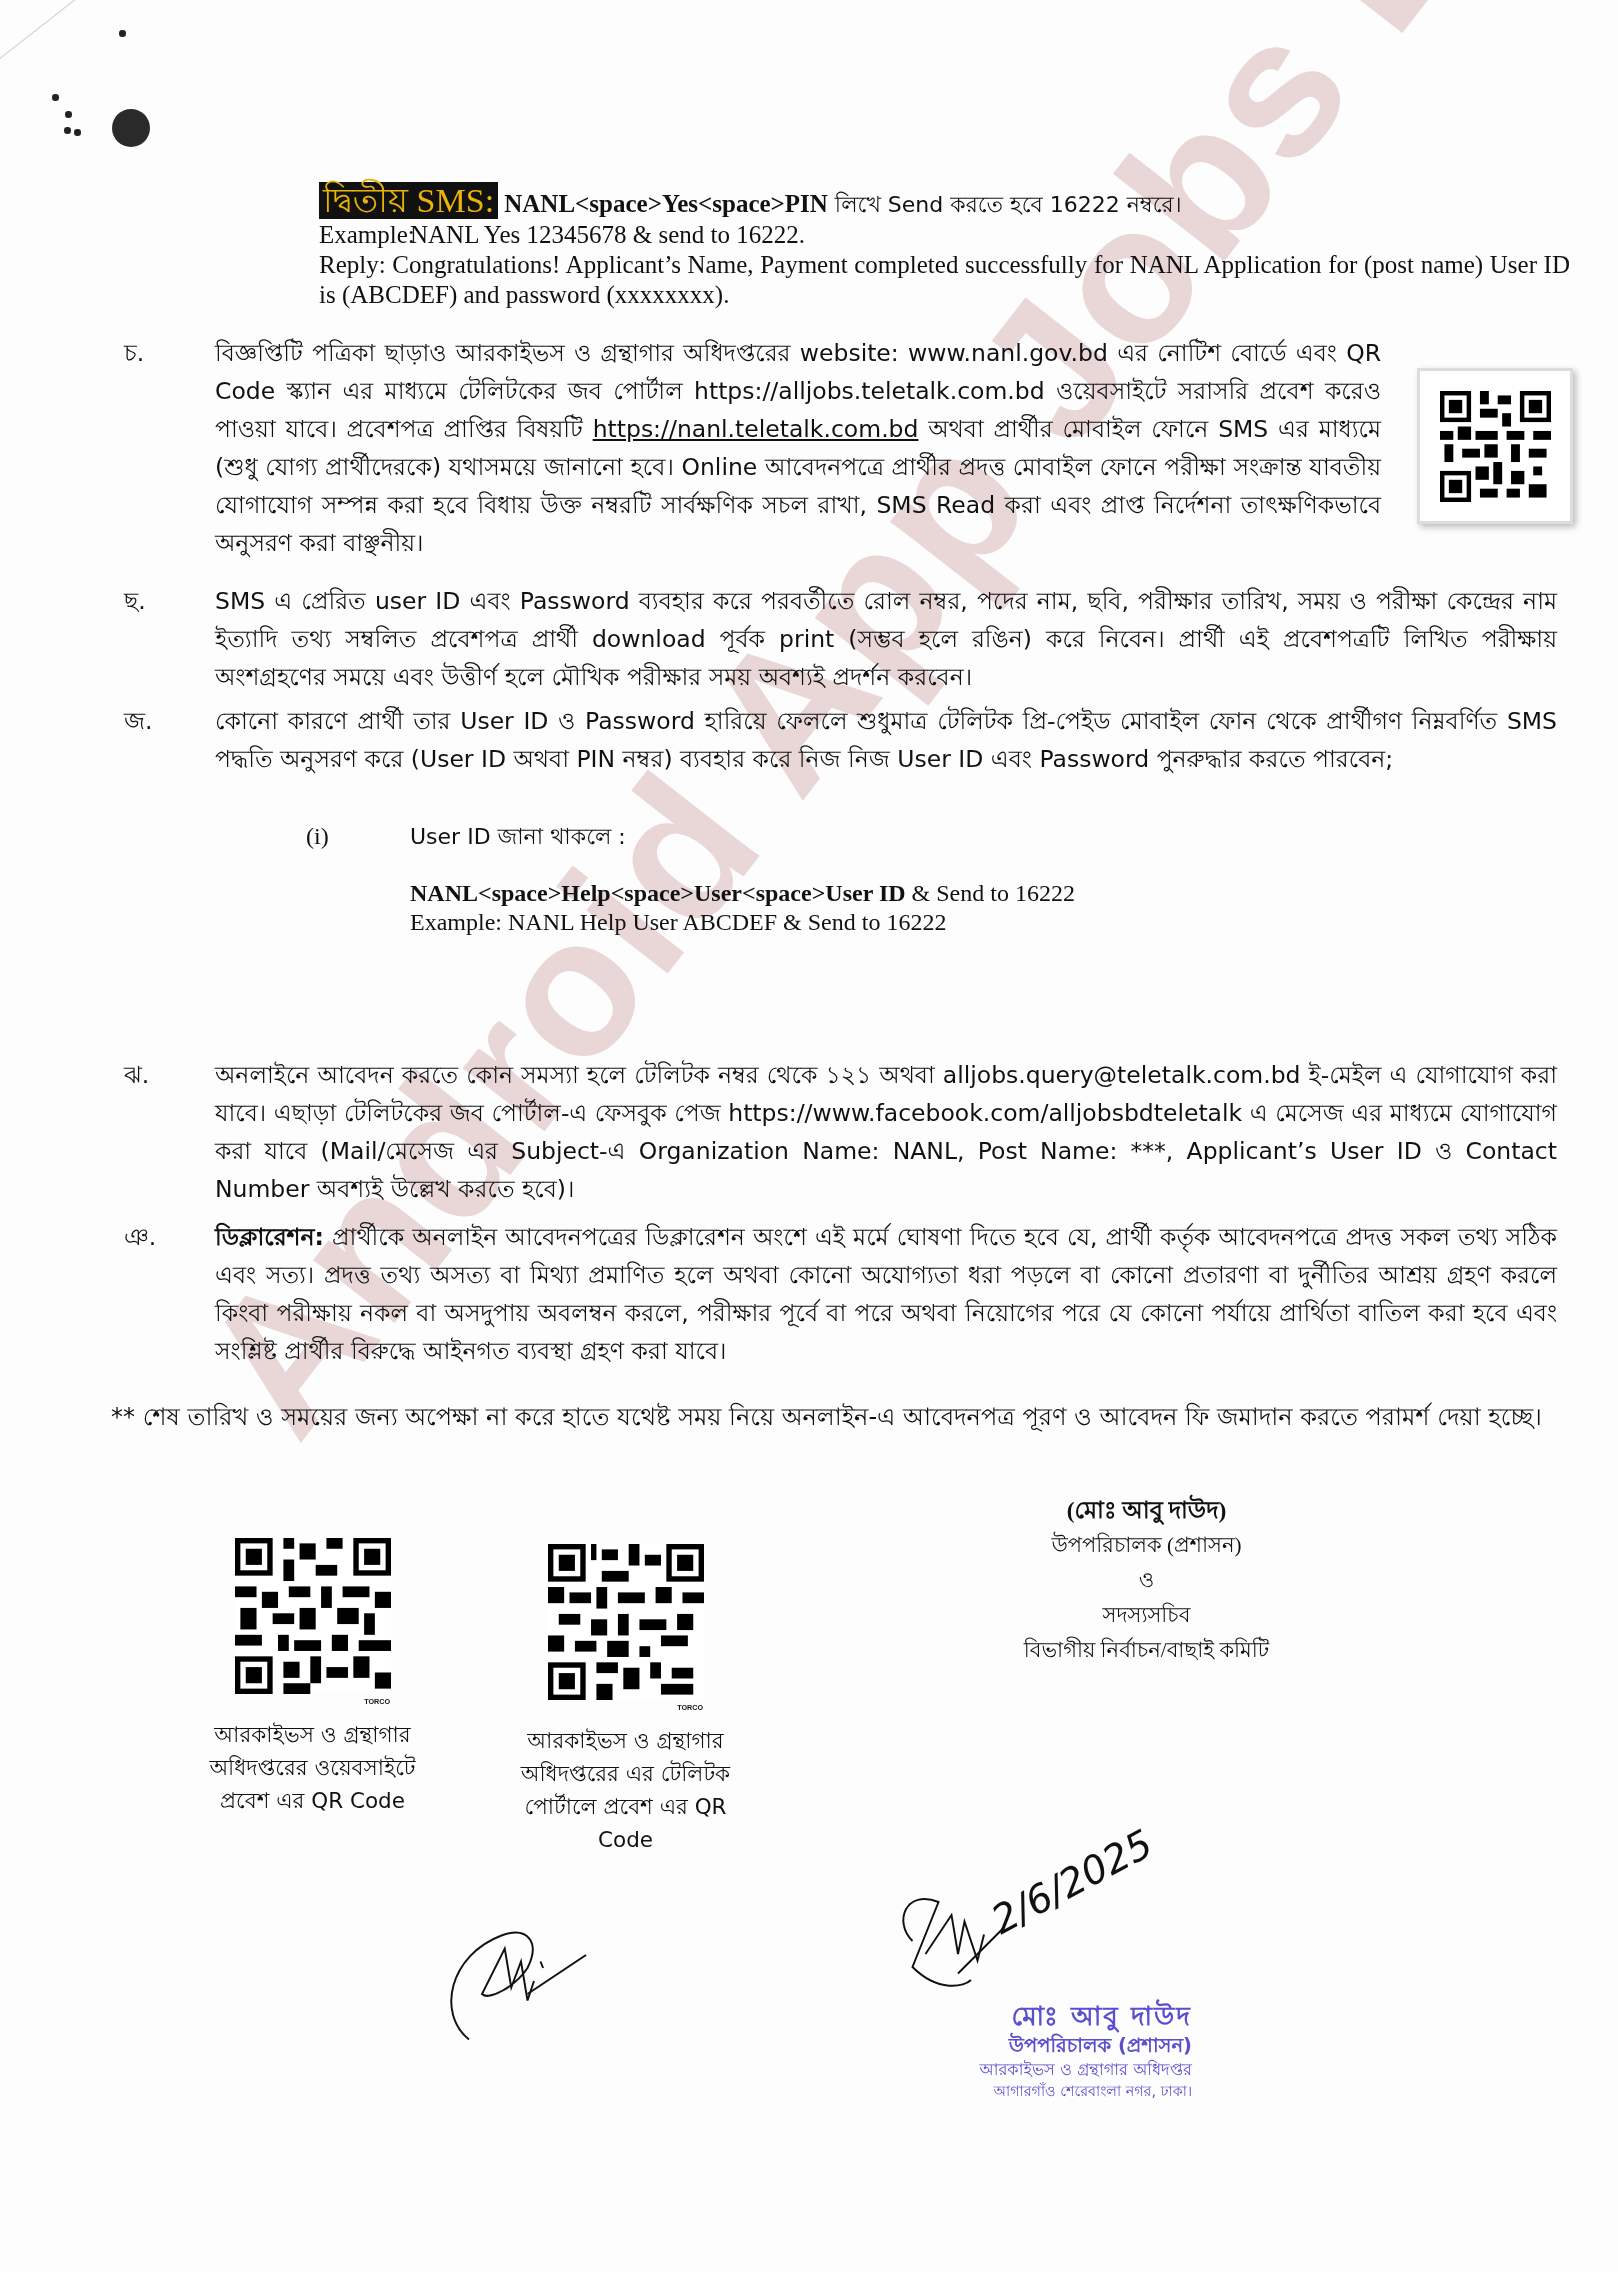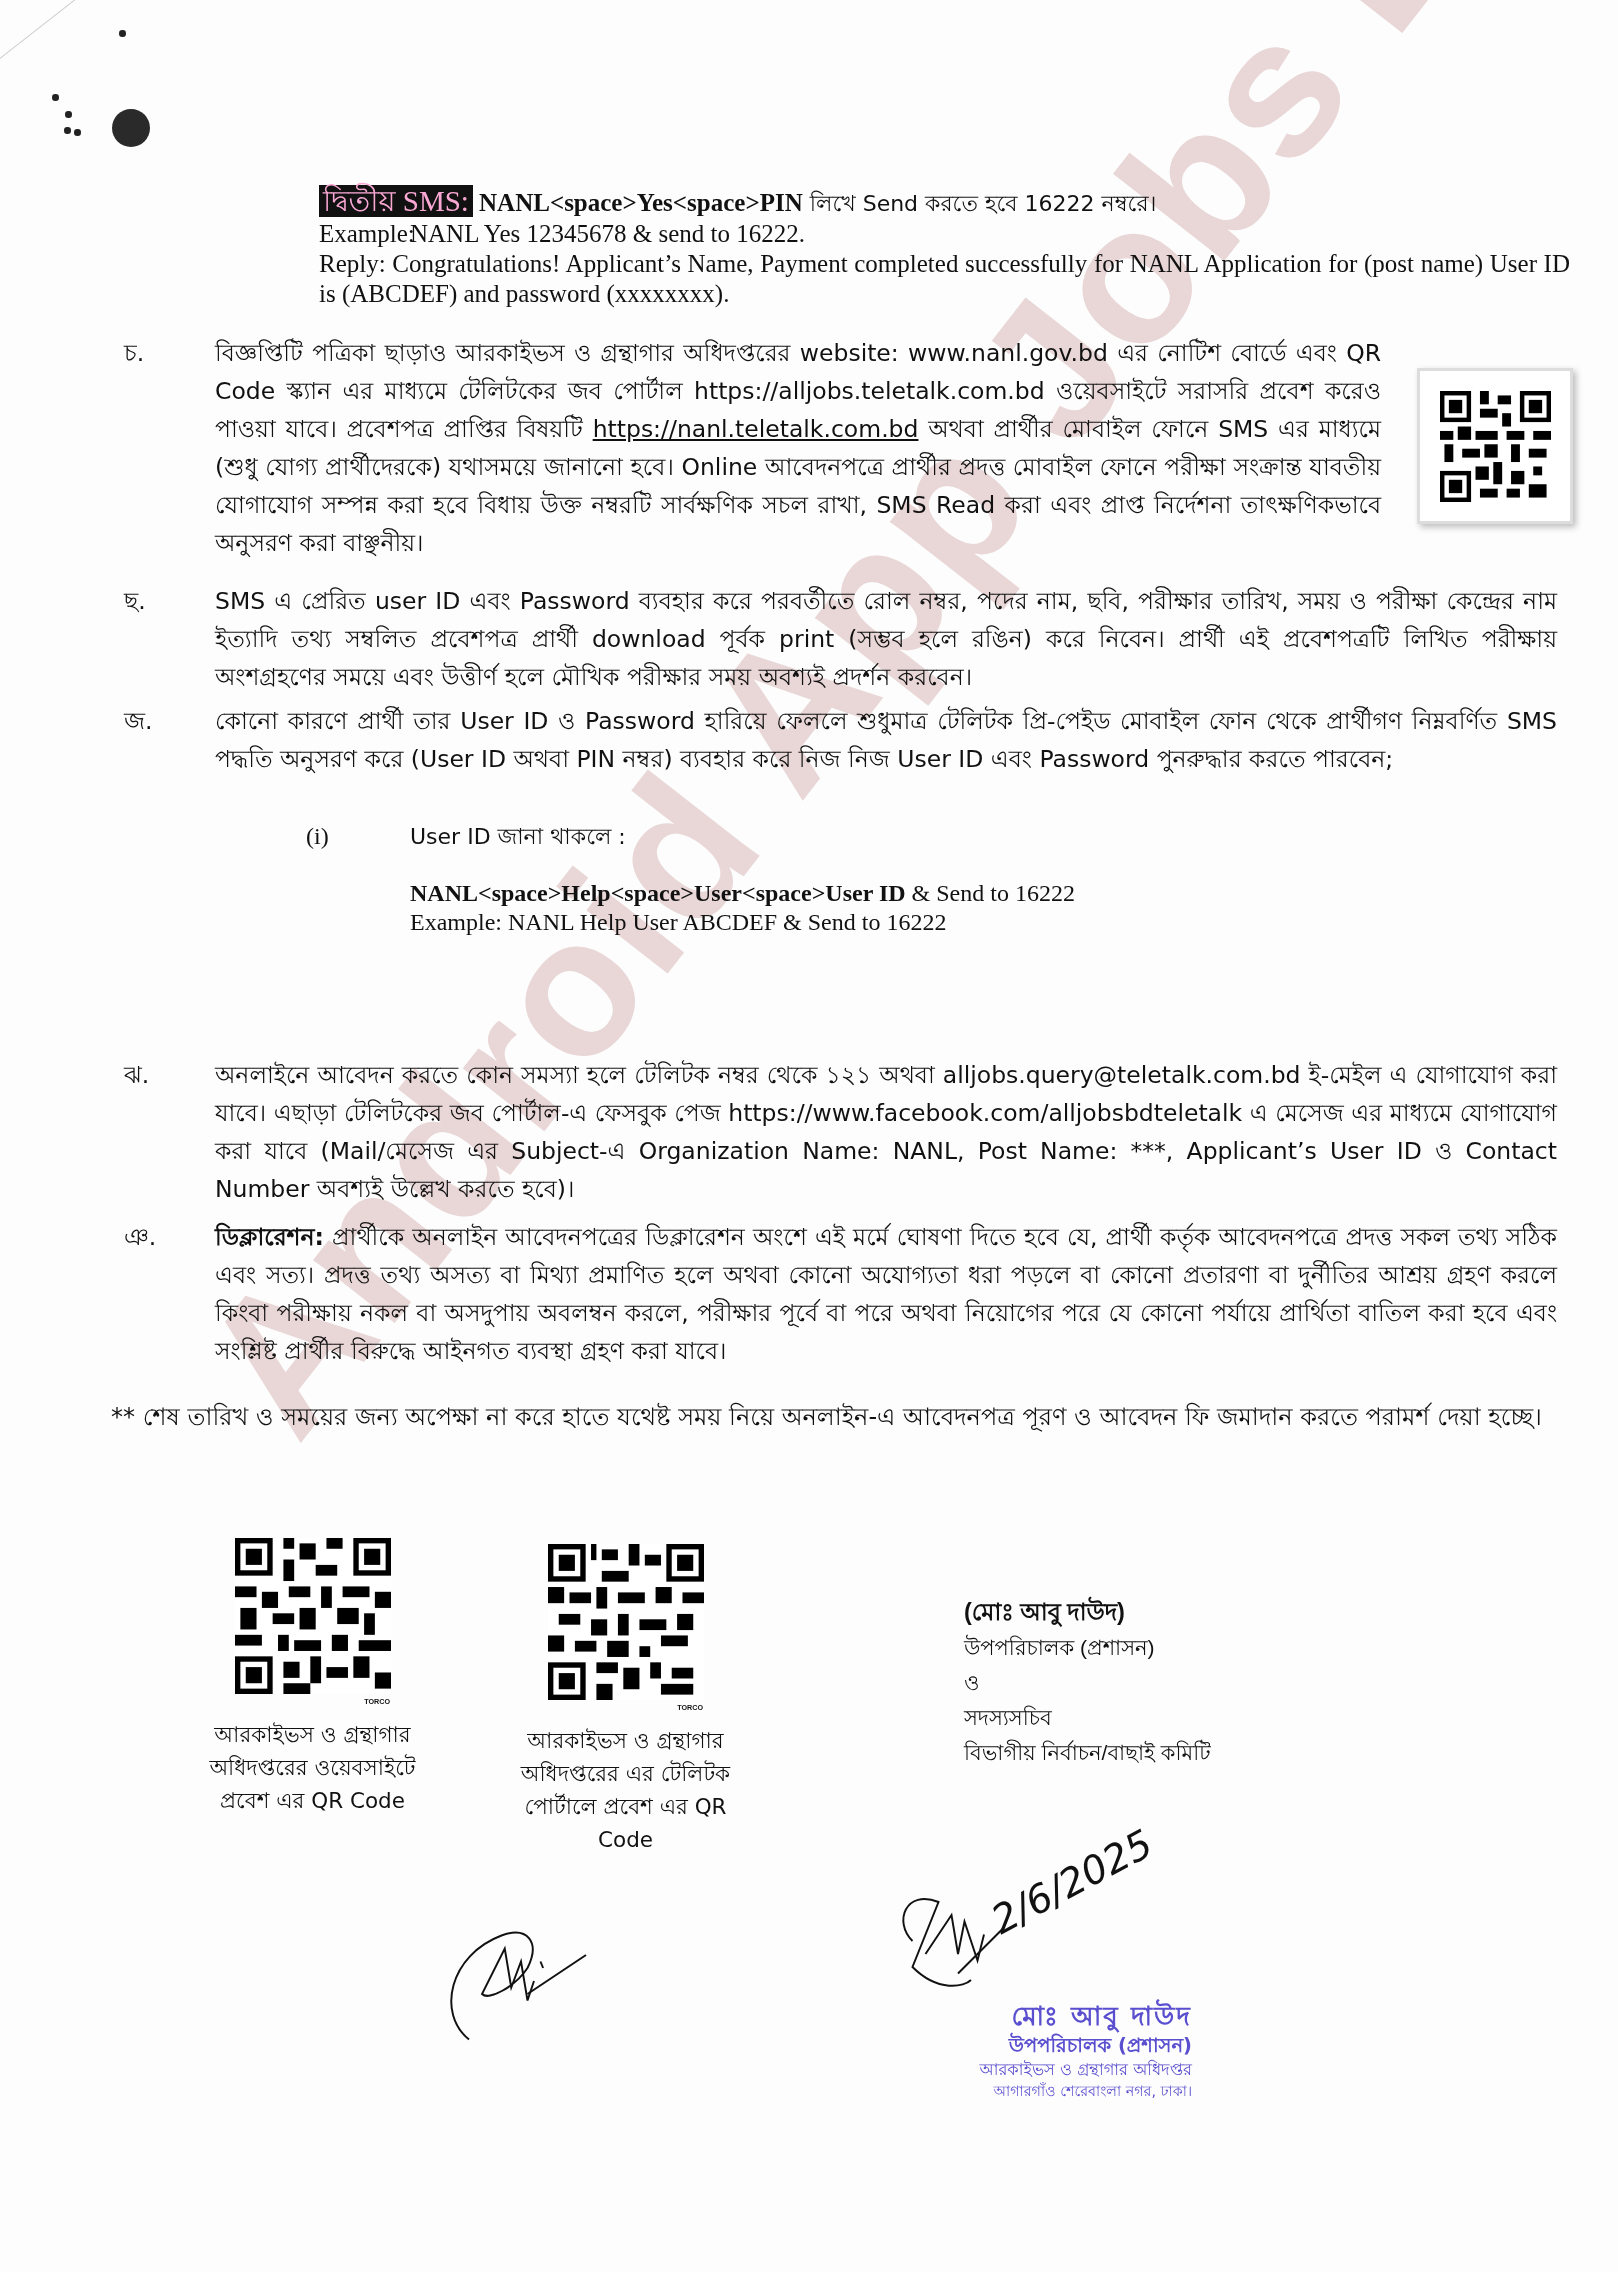"দ্বিতীয় SMS:" .sms-label { color: #f9a8d4 -> #eab308; font-size: 29px -> 34px }
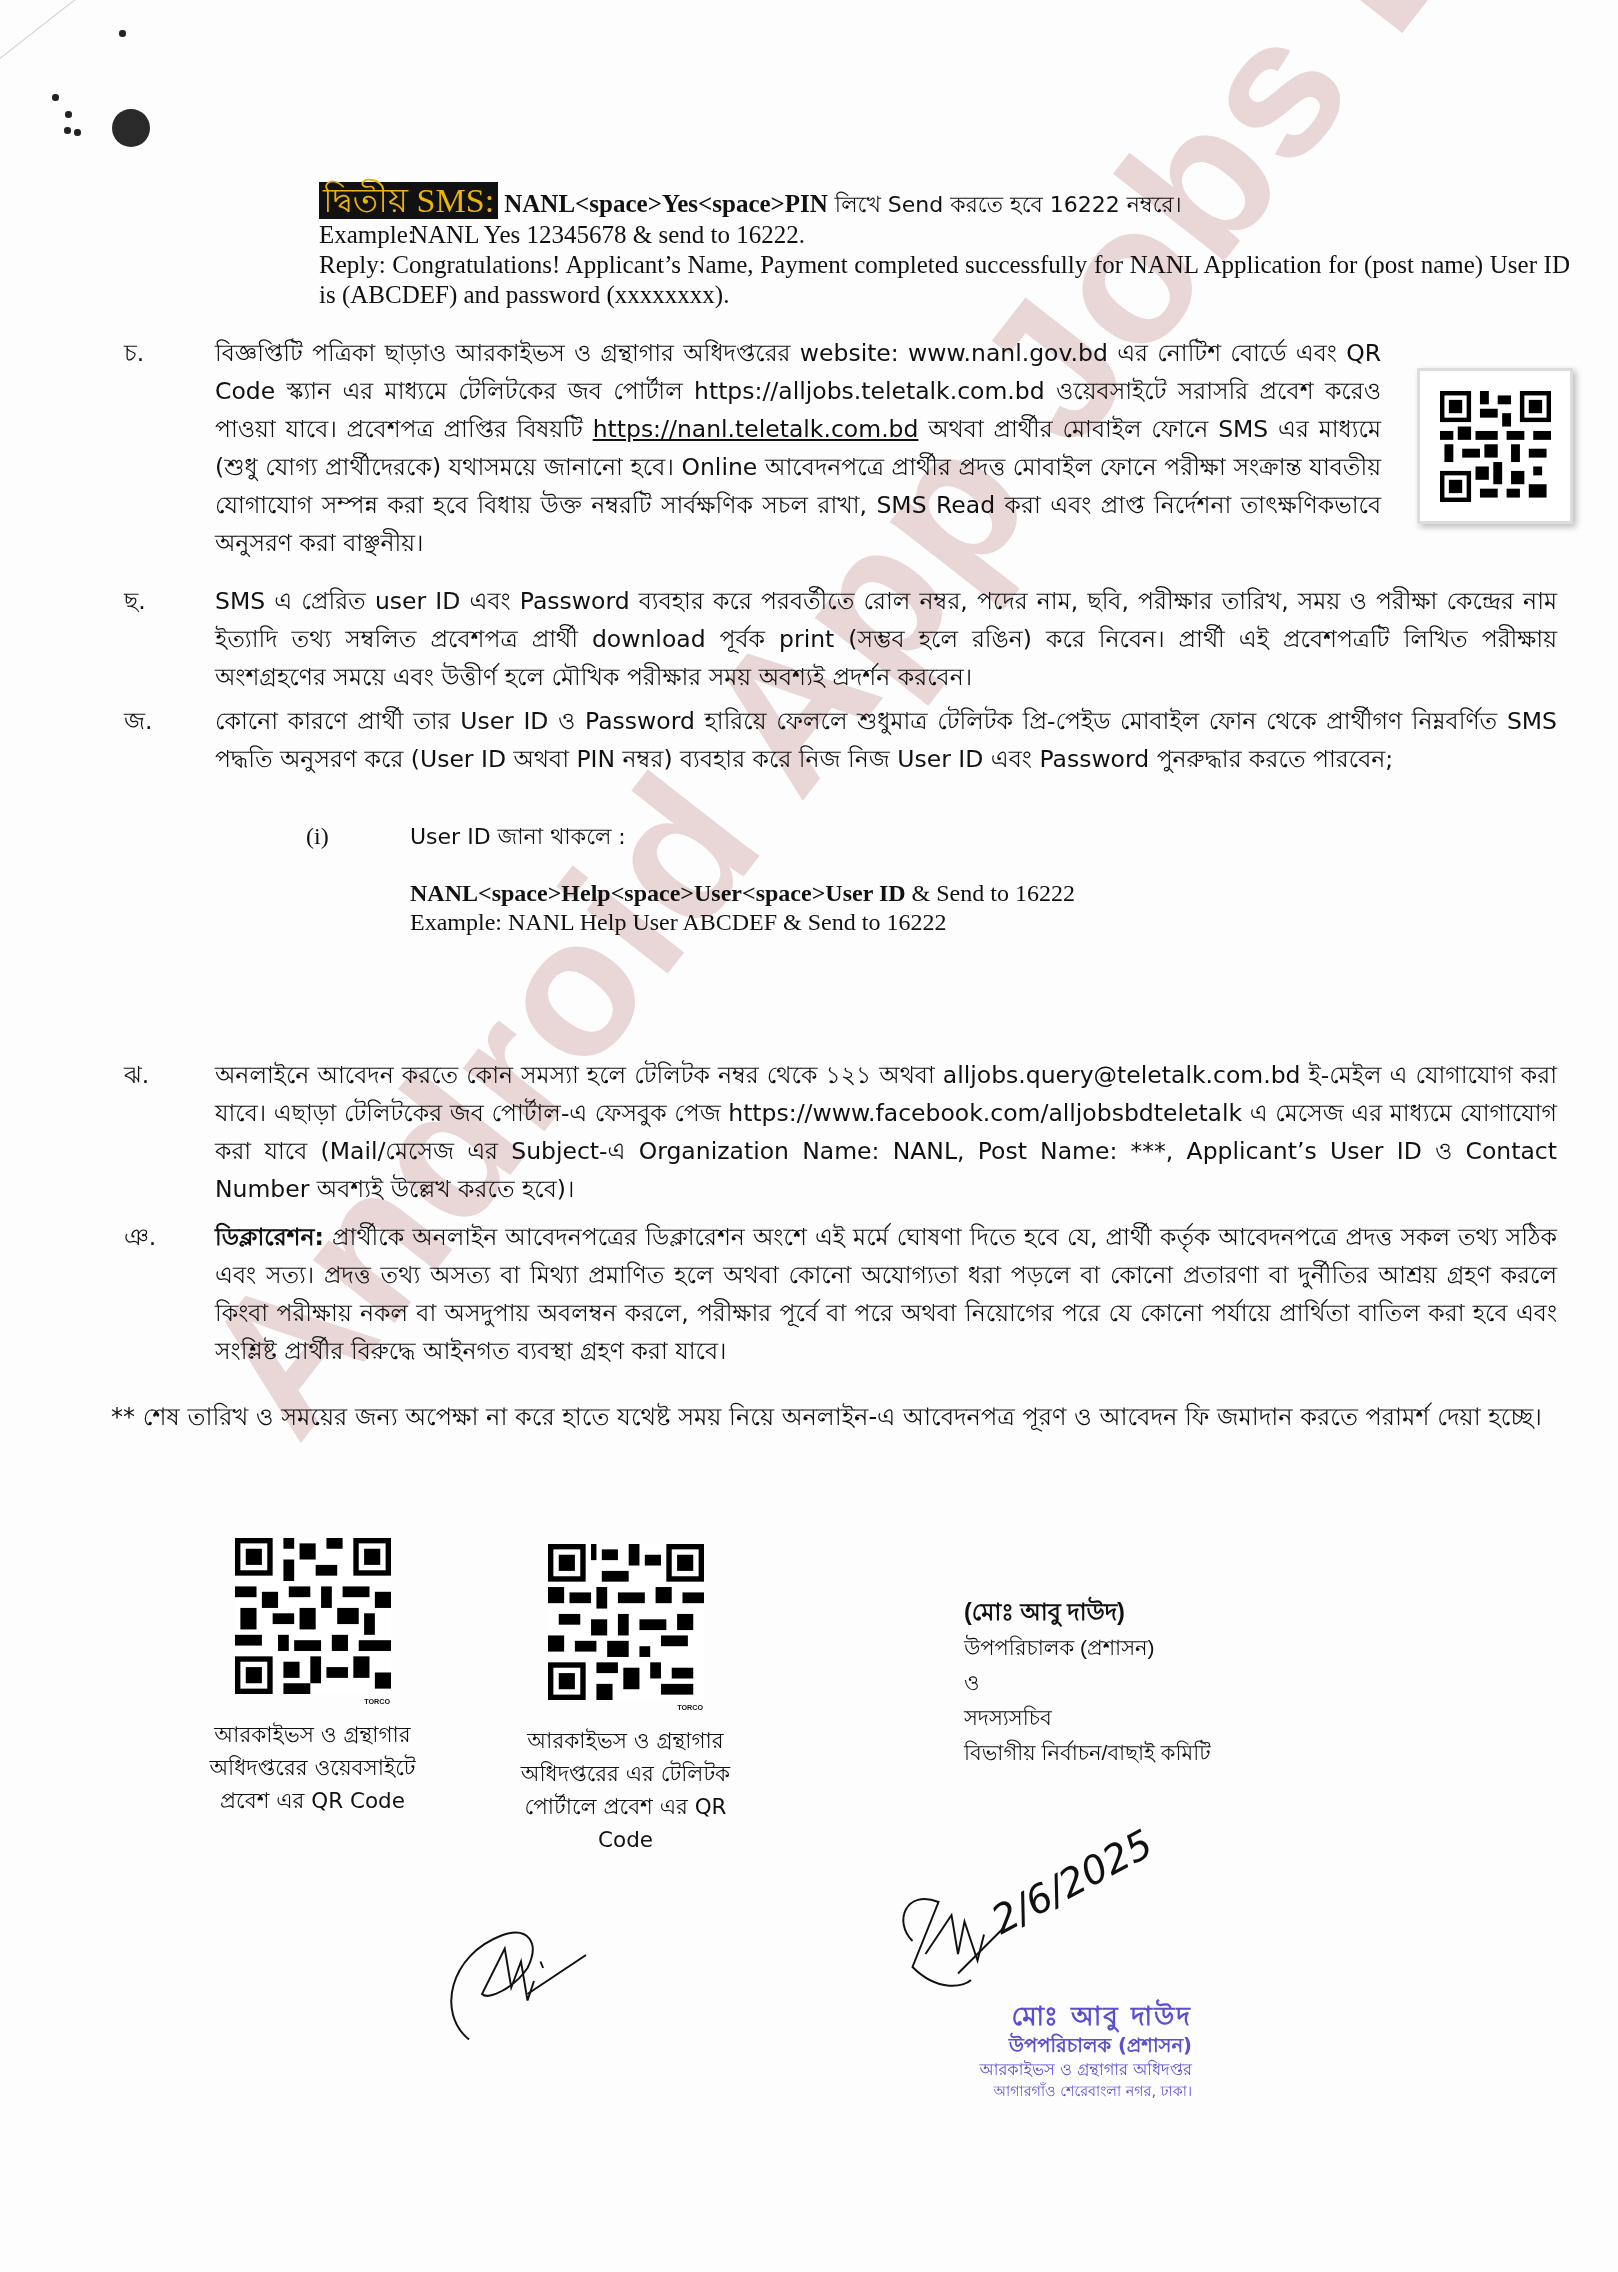"(মোঃ আবু দাউদ)" .sign-block { font-family: Liberation Sans, sans-serif -> Liberation Serif, serif; text-align: none -> center; top: 1595px -> 1493px }
